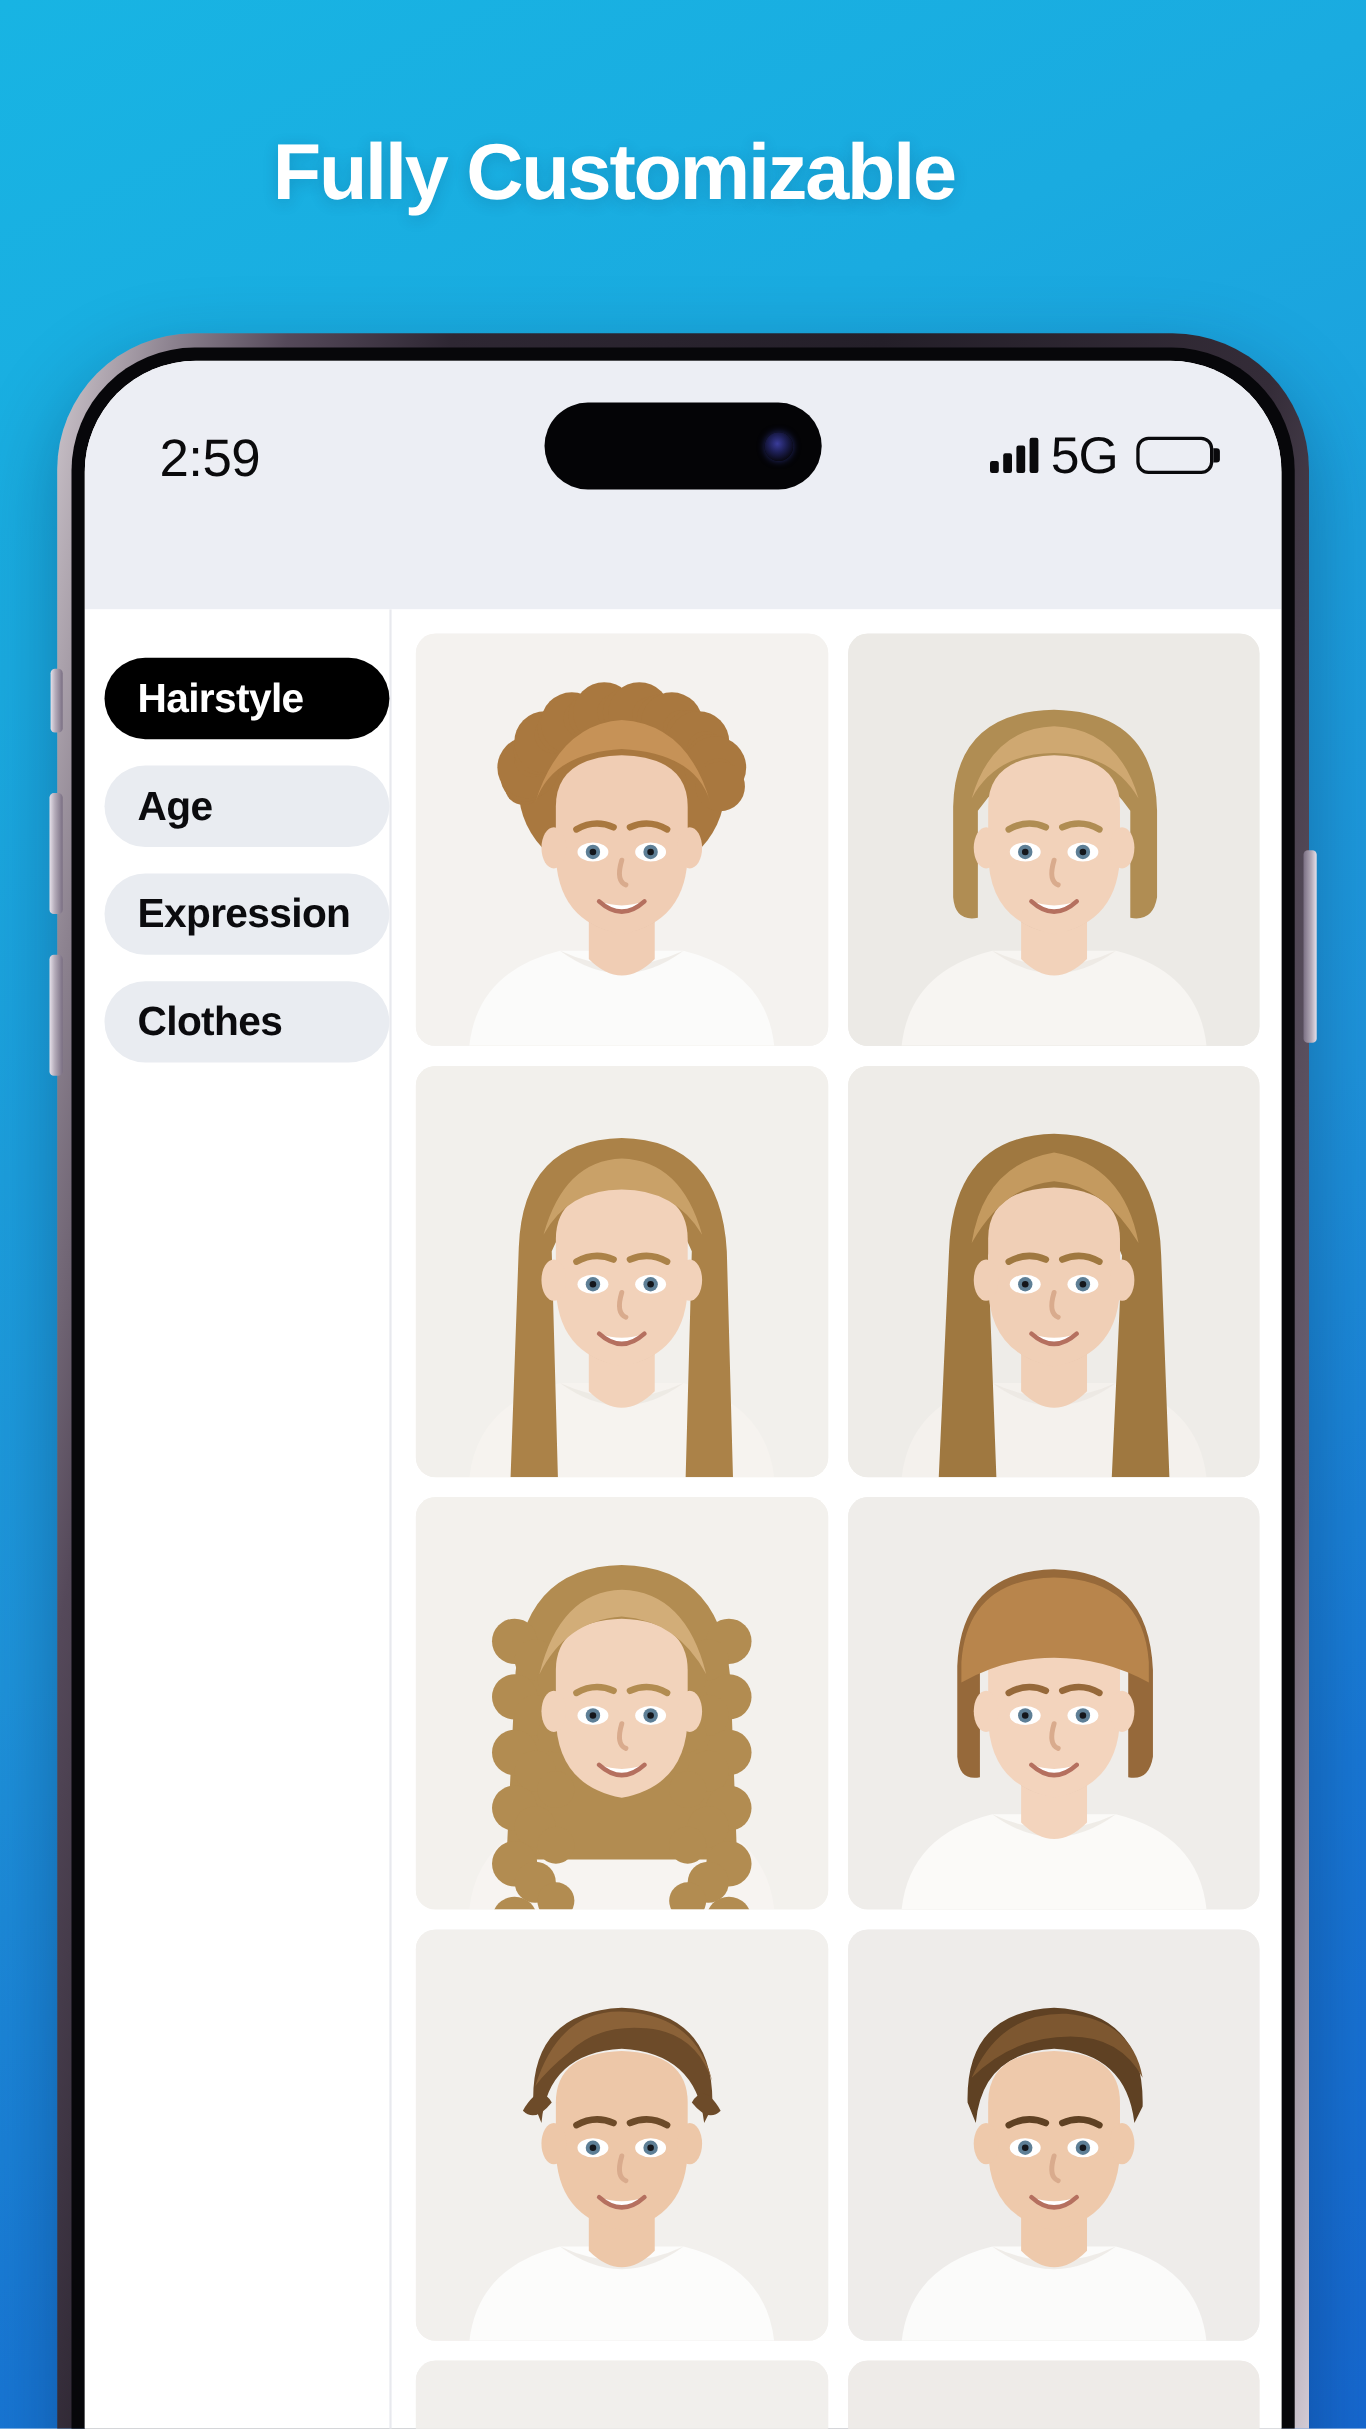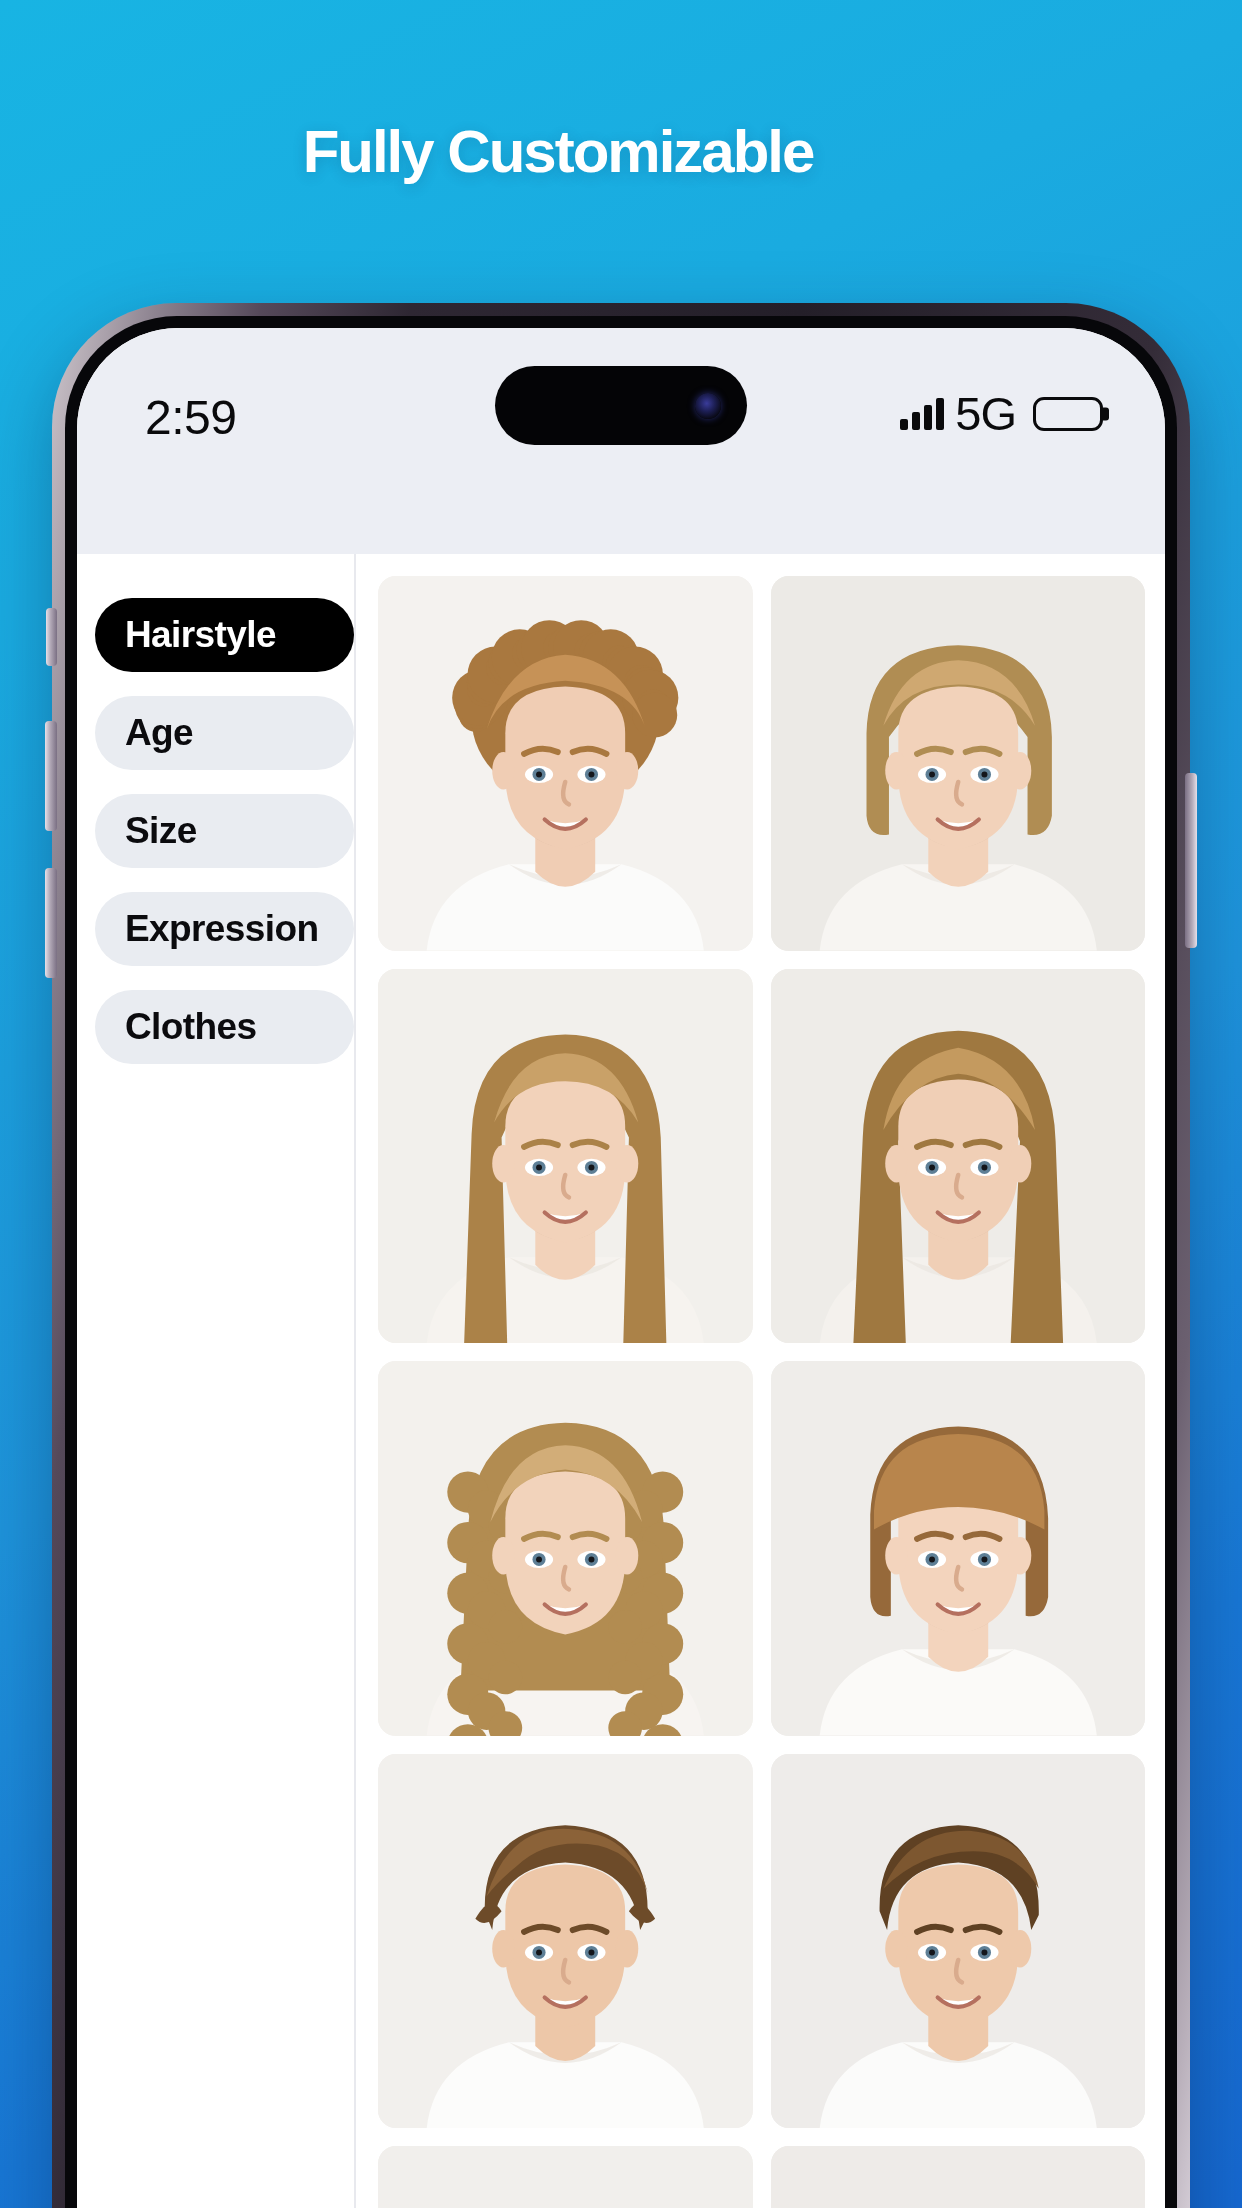"Fully Customizable" #headline { font-size: 60px -> 72px }
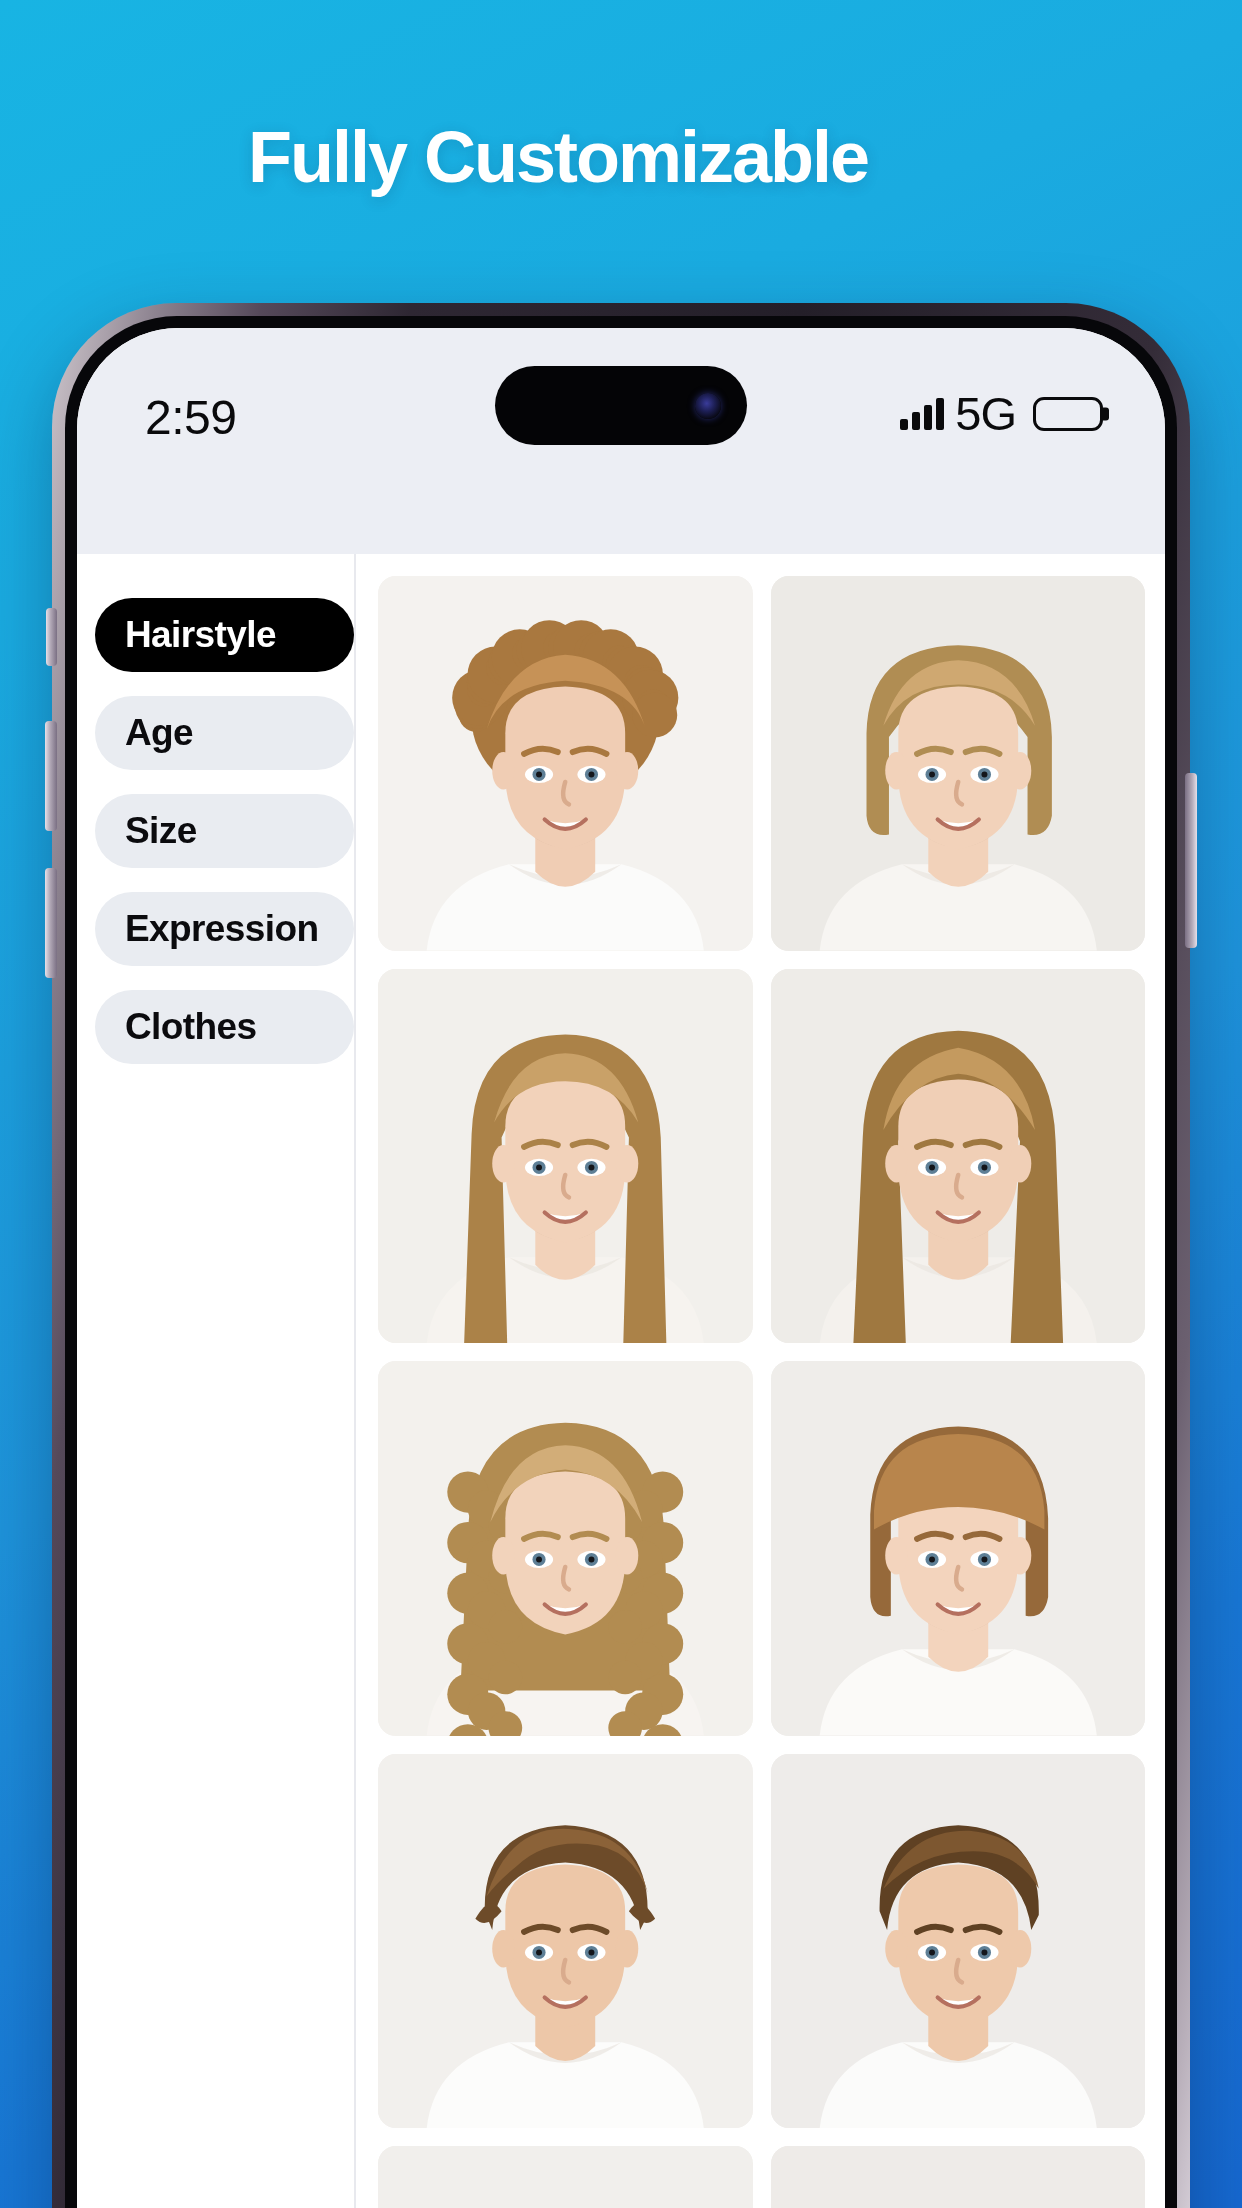"Size" div.pill { html: <div> <span>Size</span> </div> -> none }
